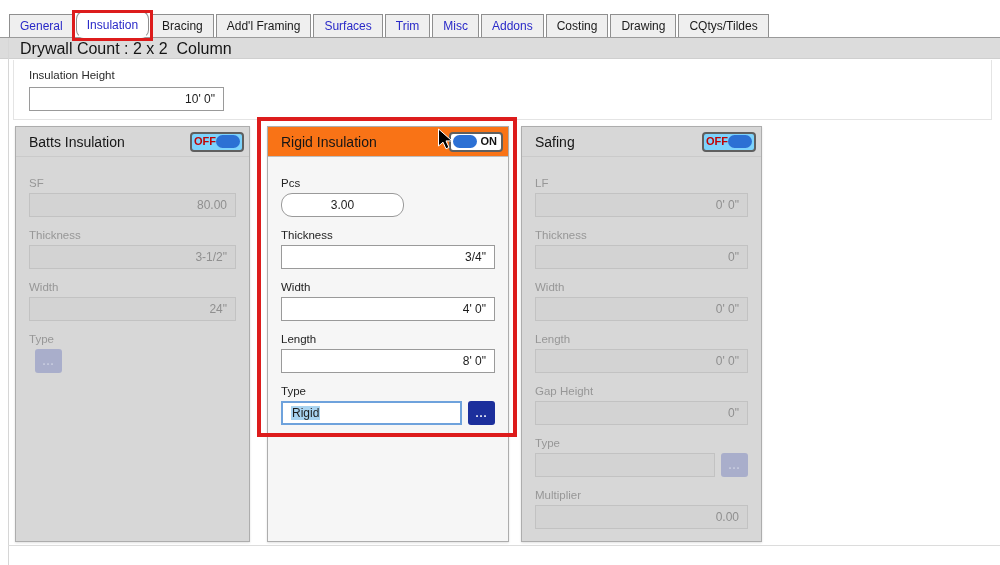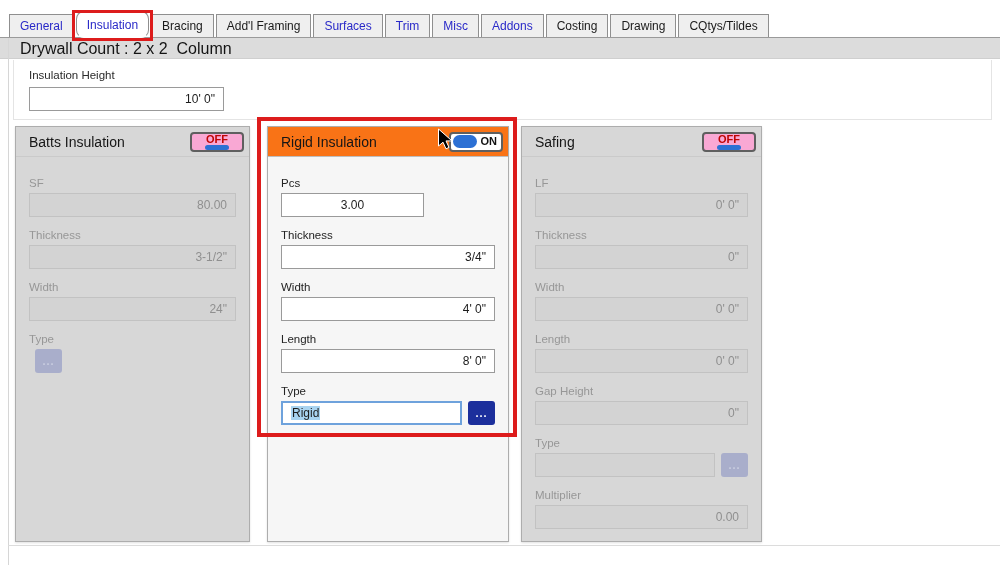"OFF" .toggle.off { background: #f9a8d4 -> #7dd3fc; flex-direction: column -> none }
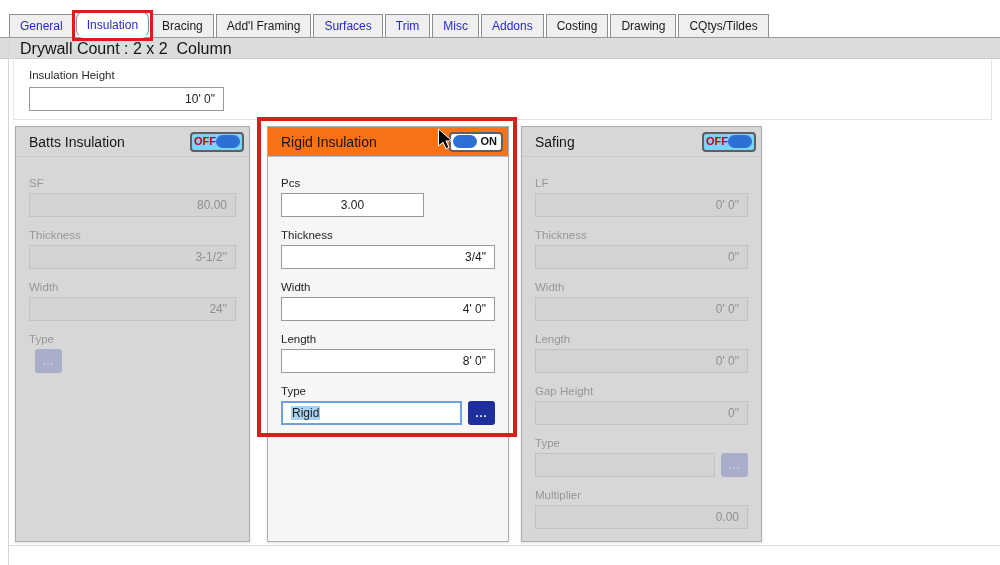"3.00" .text-input.narrow { border-radius: none -> 11px; width: 143px -> 123px }
